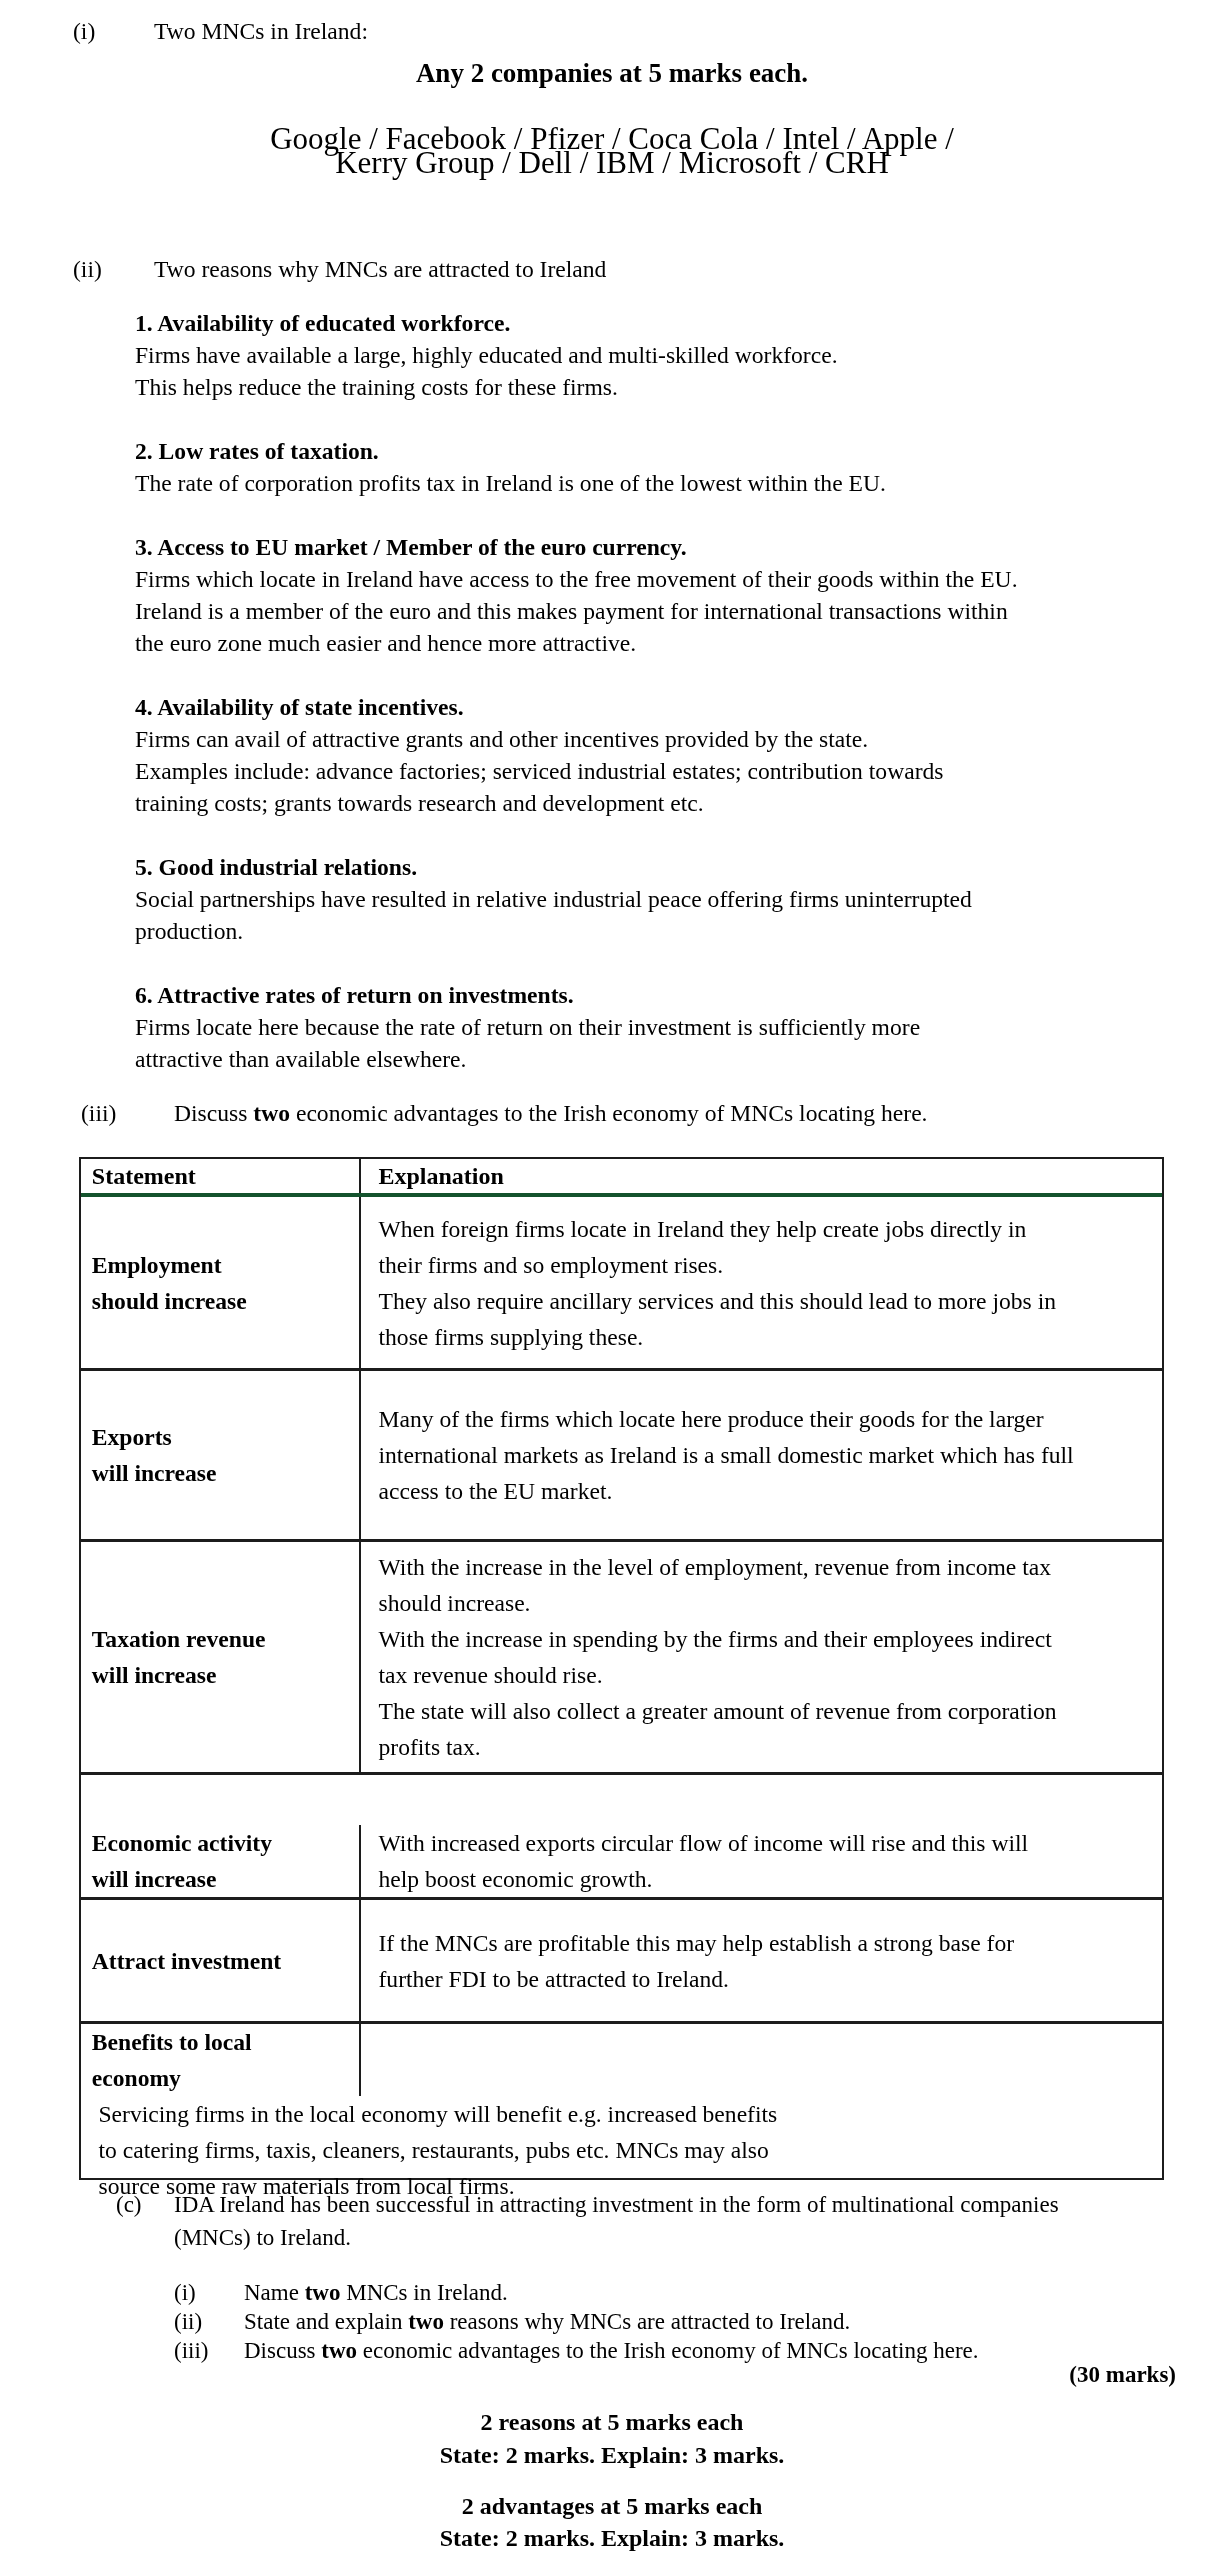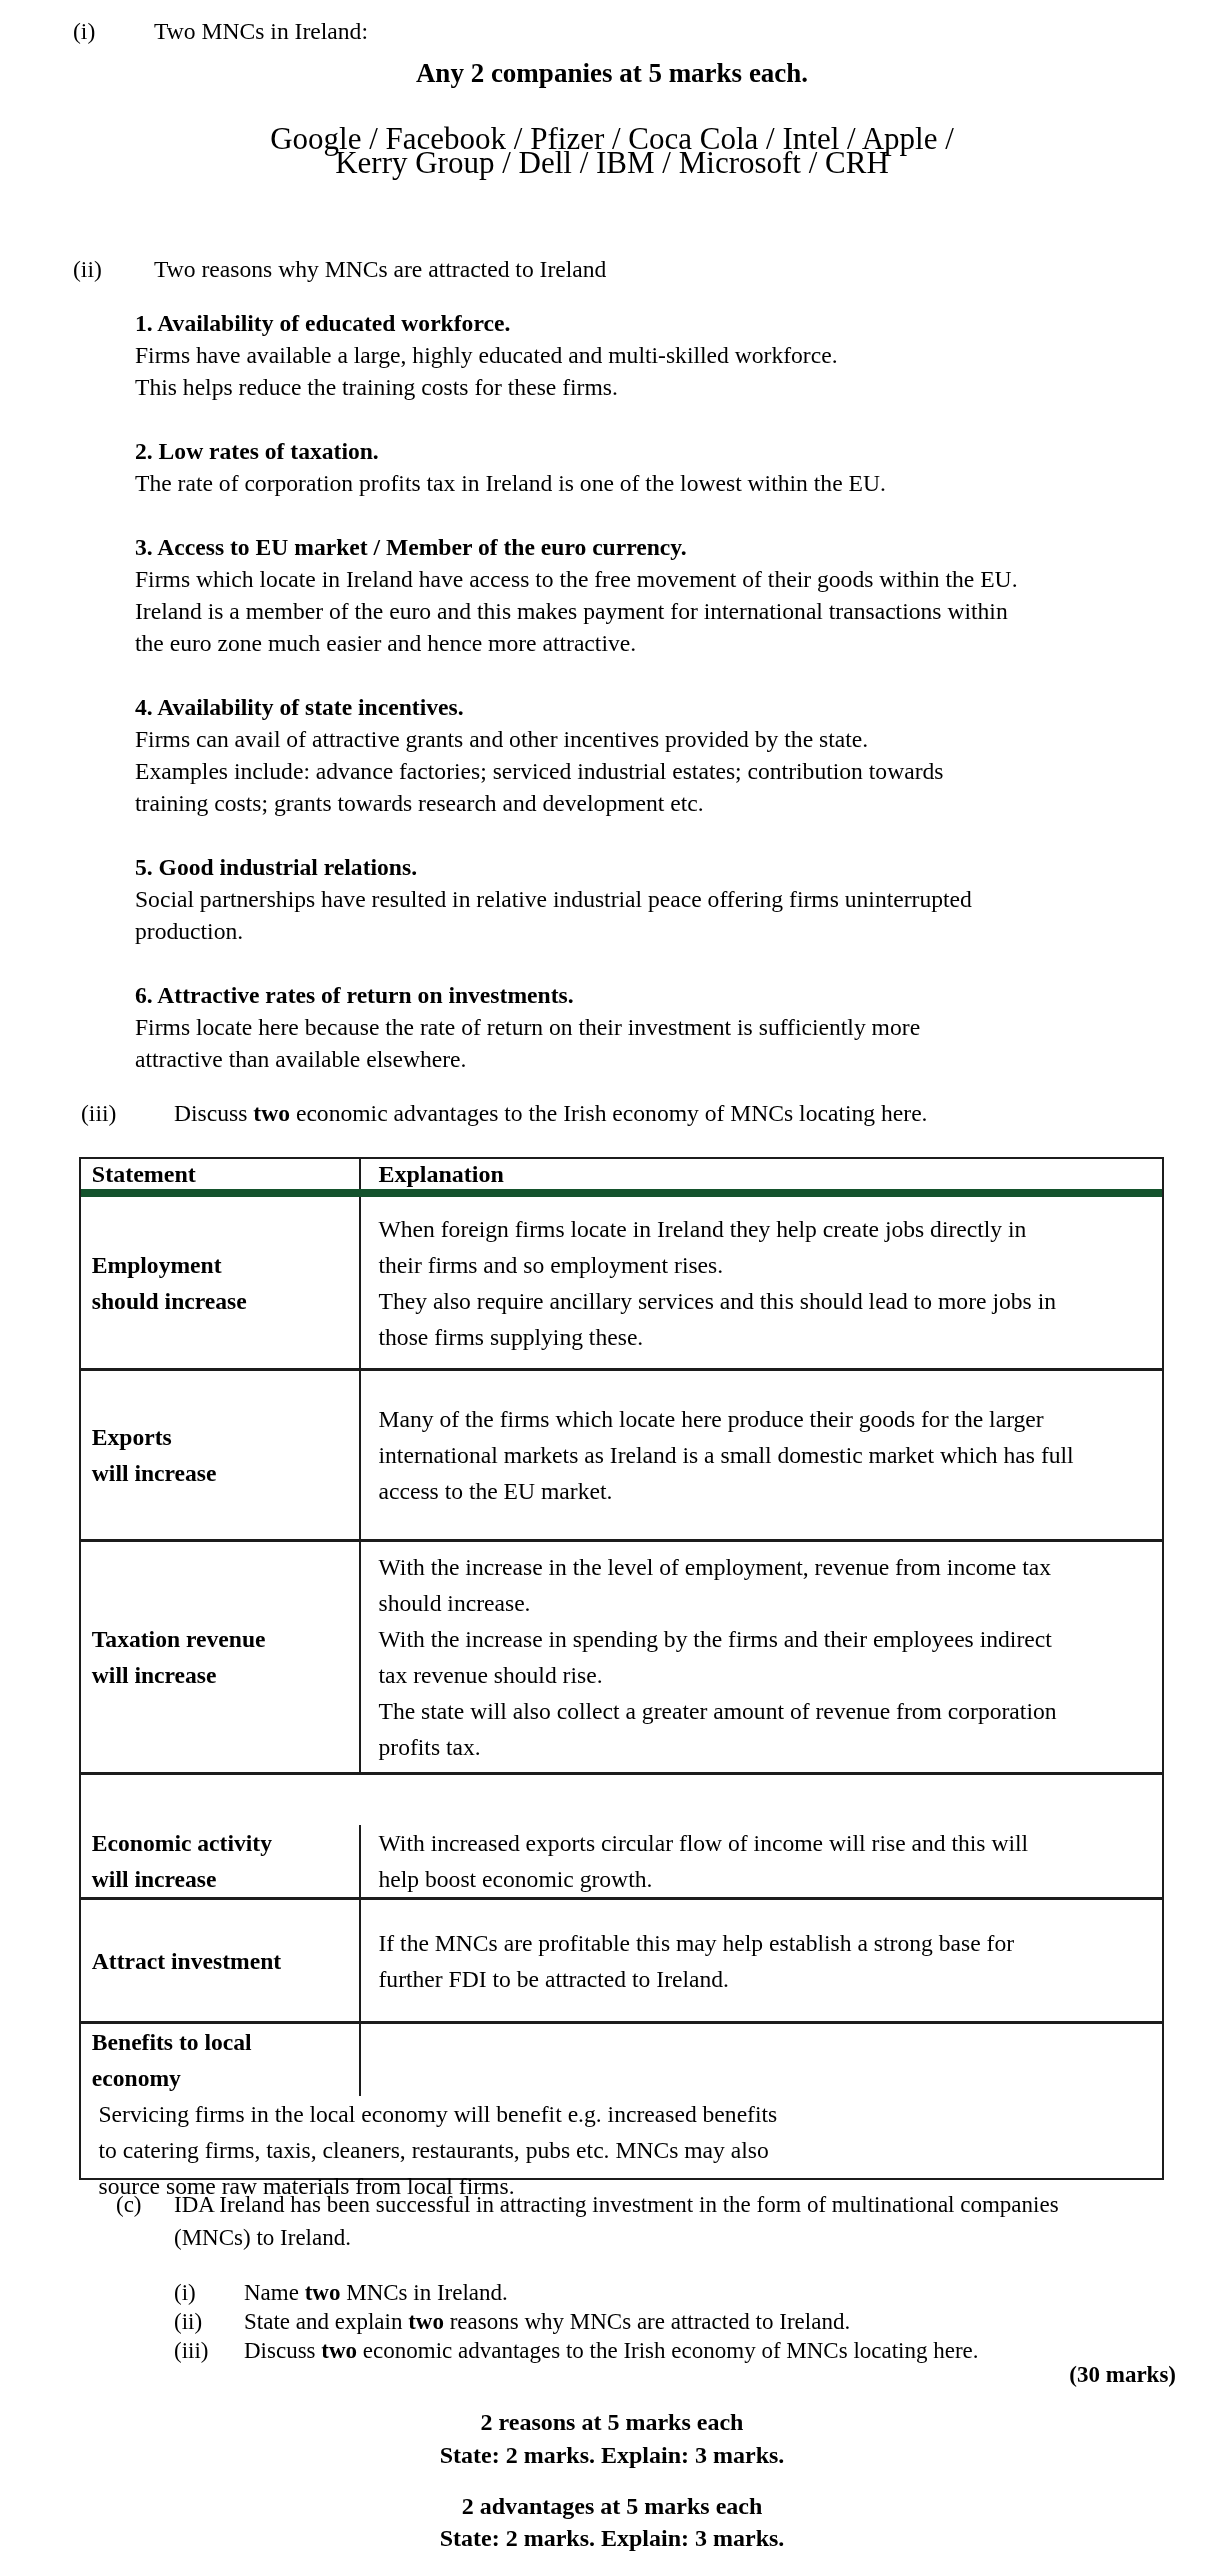"Statement" .trow.head { border-bottom: 8px solid #14532d -> 4px solid #14532d }
